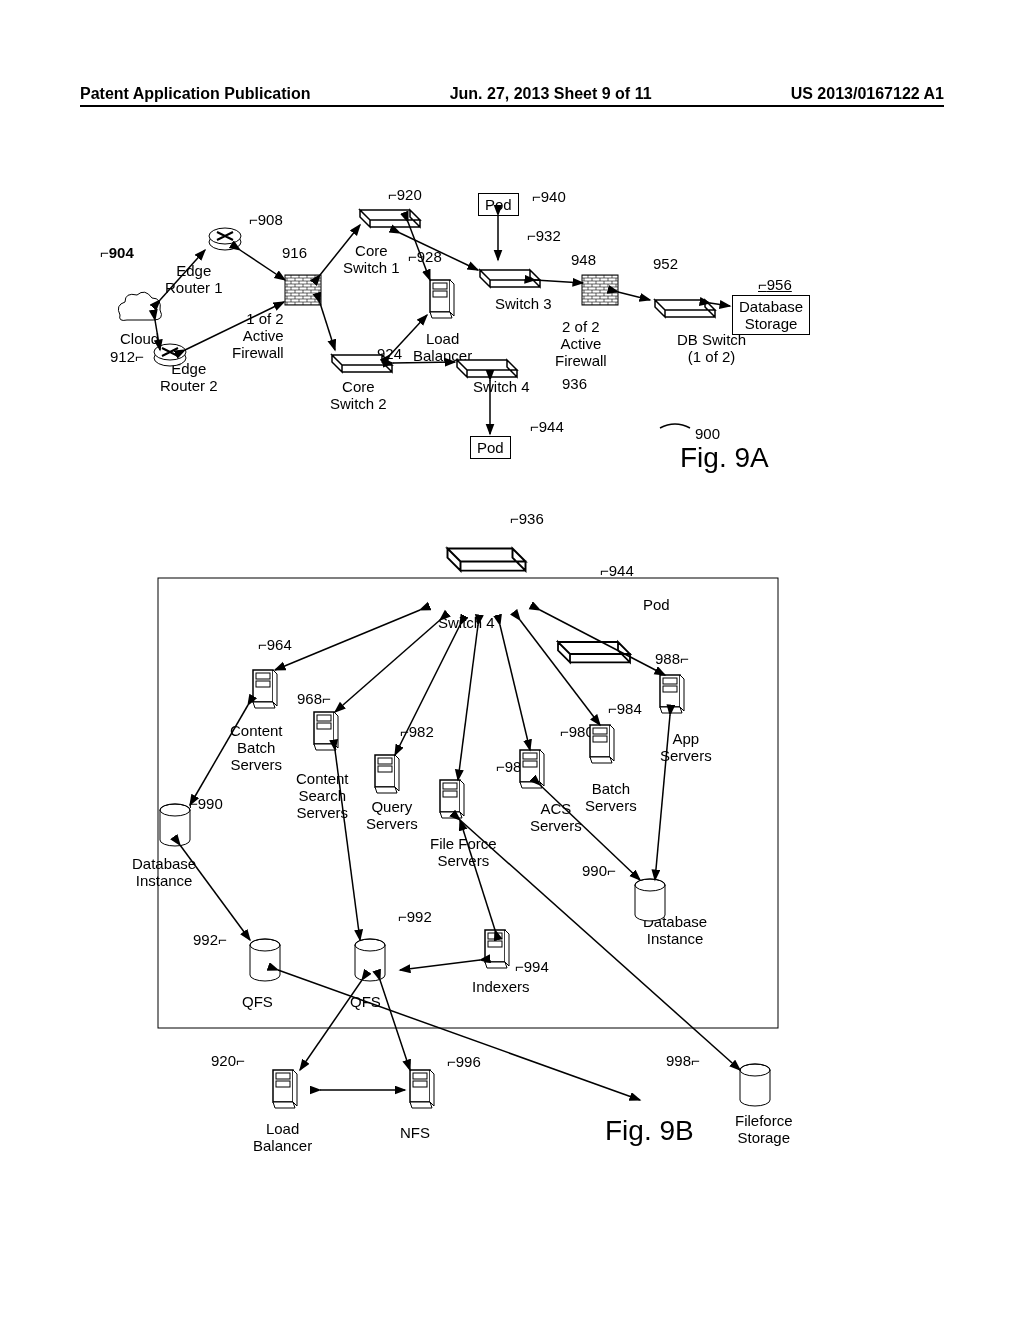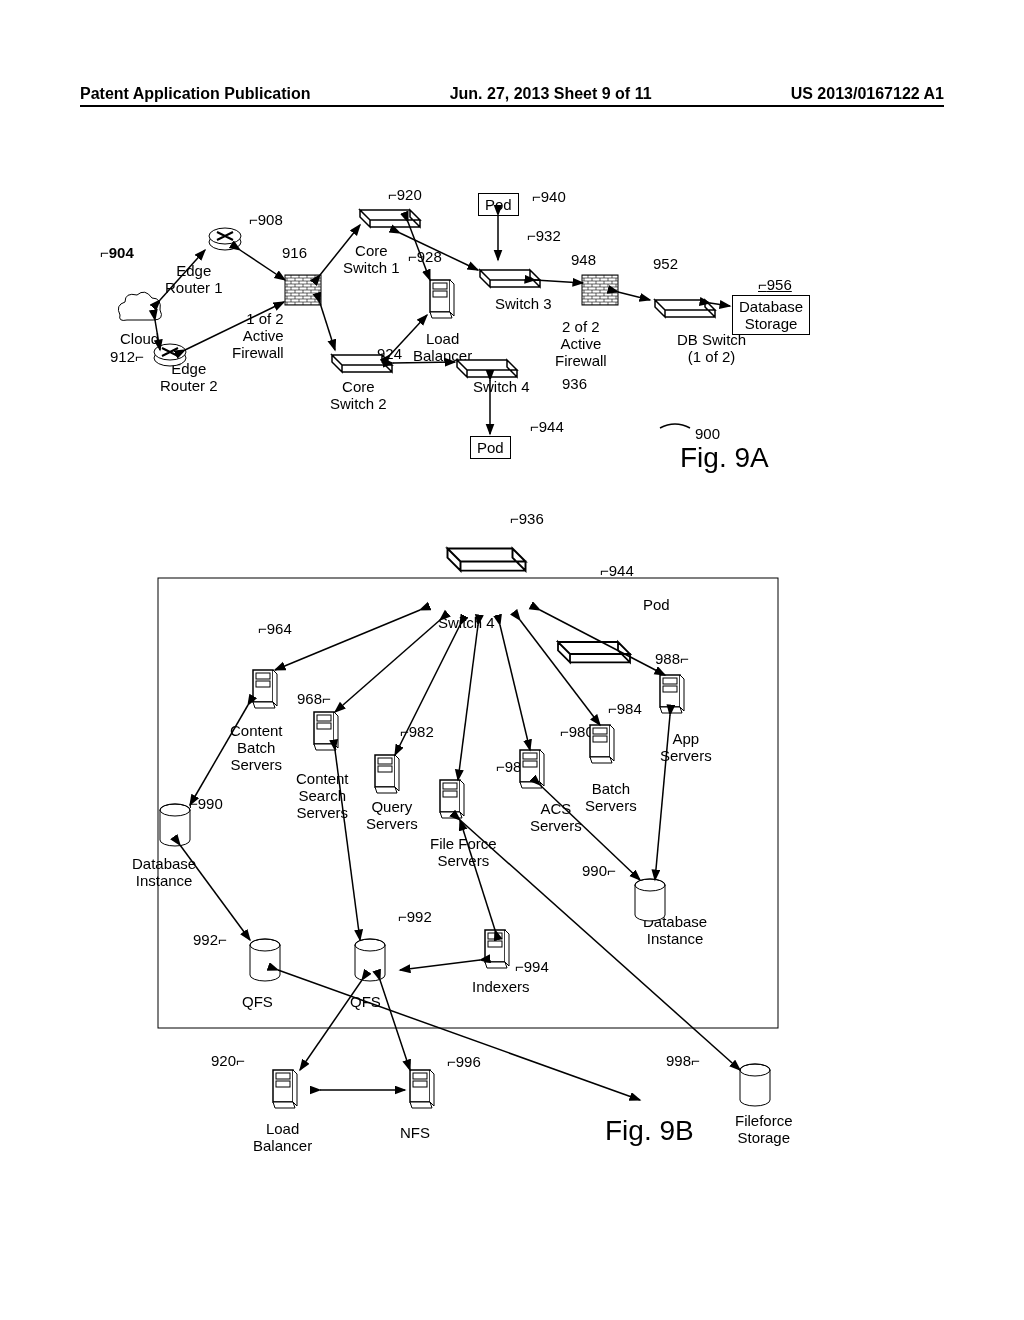"⌐964" div.label { top: 620px -> 636px }
